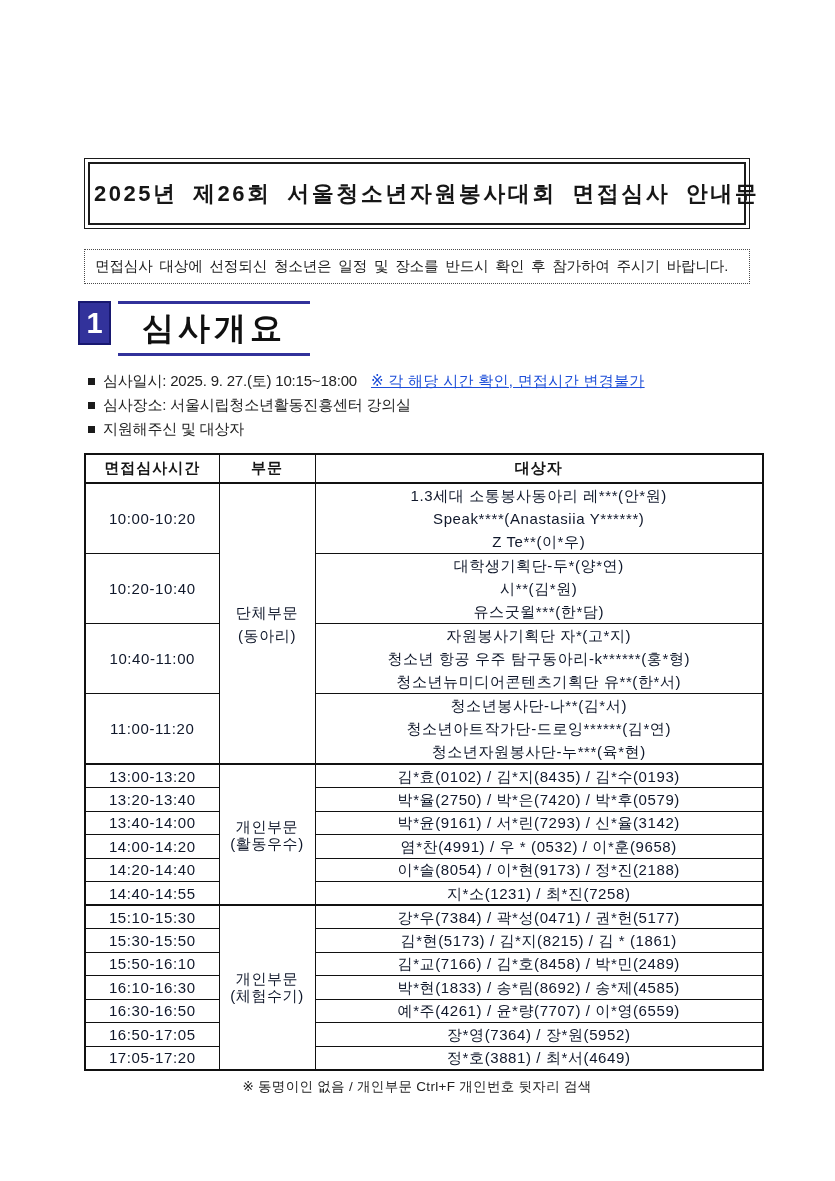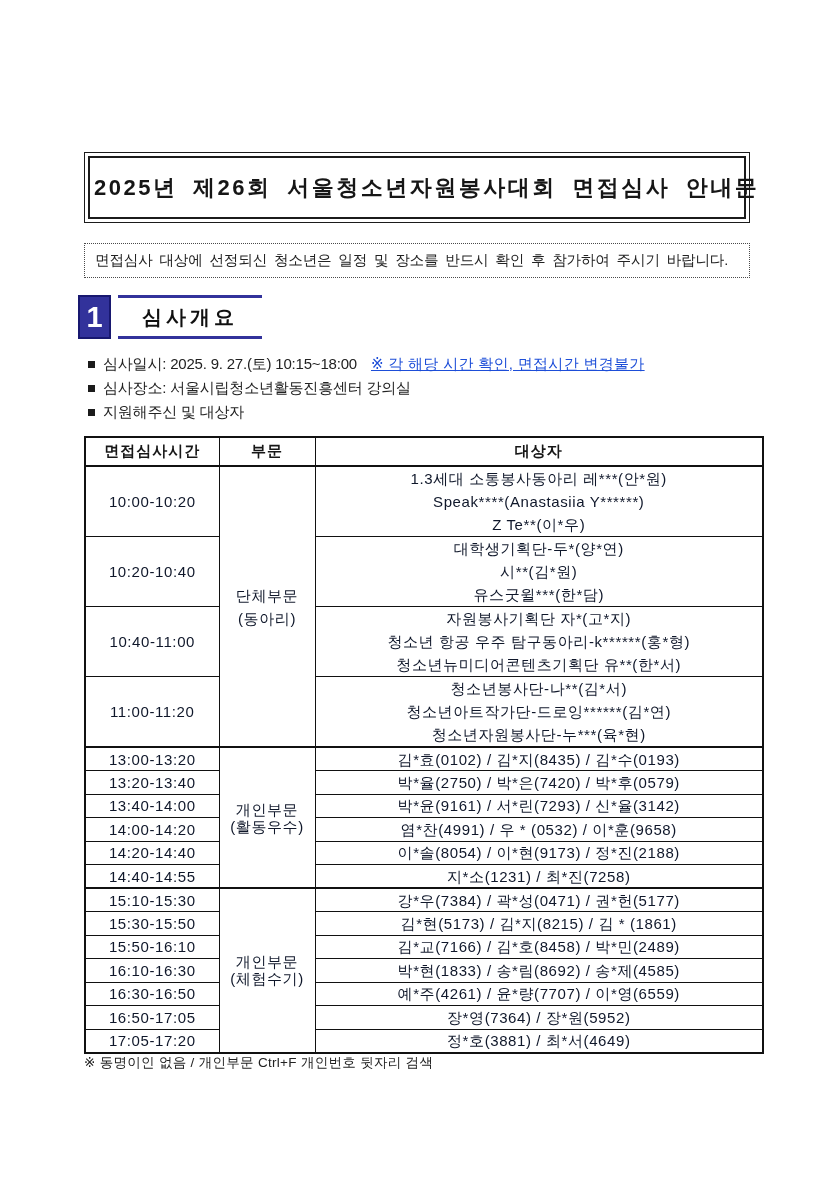"2025년 제26회 서울청소년자원봉사대회 면접심사 안내문" .content { top: 152px -> 158px }
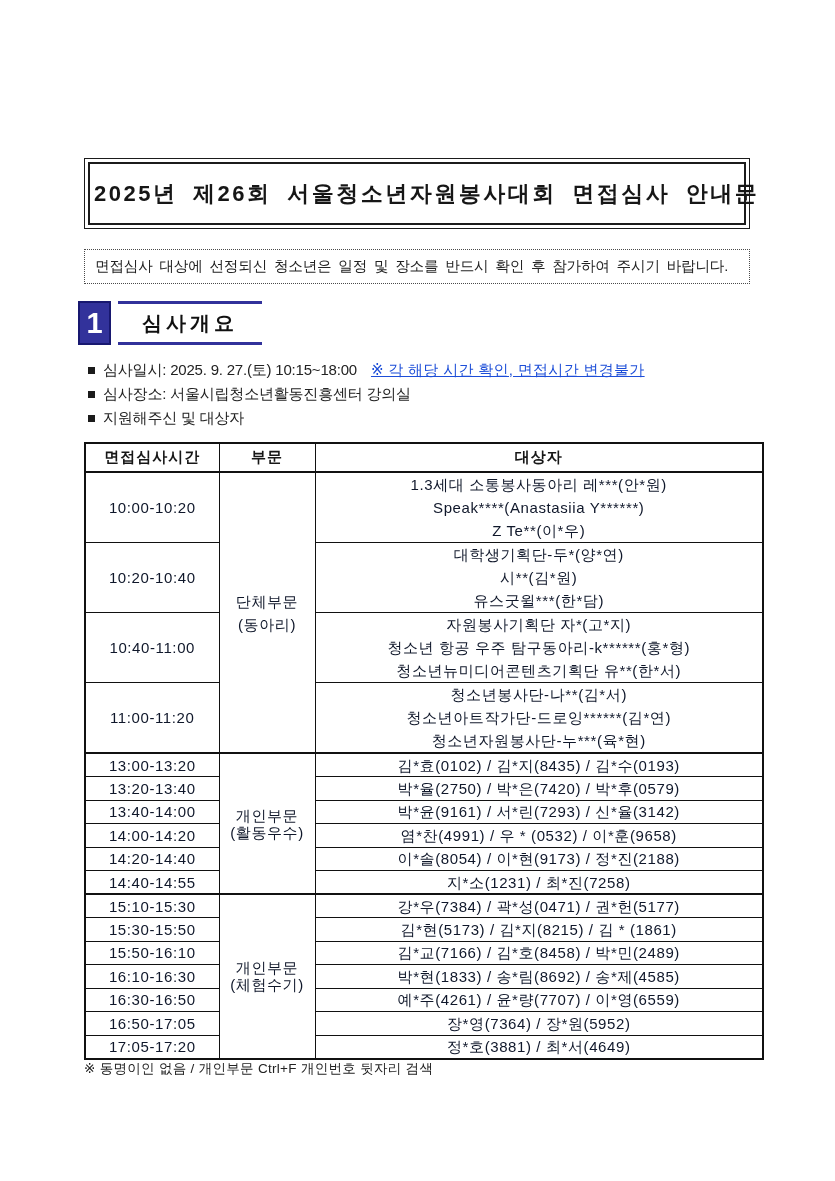"심사개요" .section-title { font-size: 20px -> 32px }
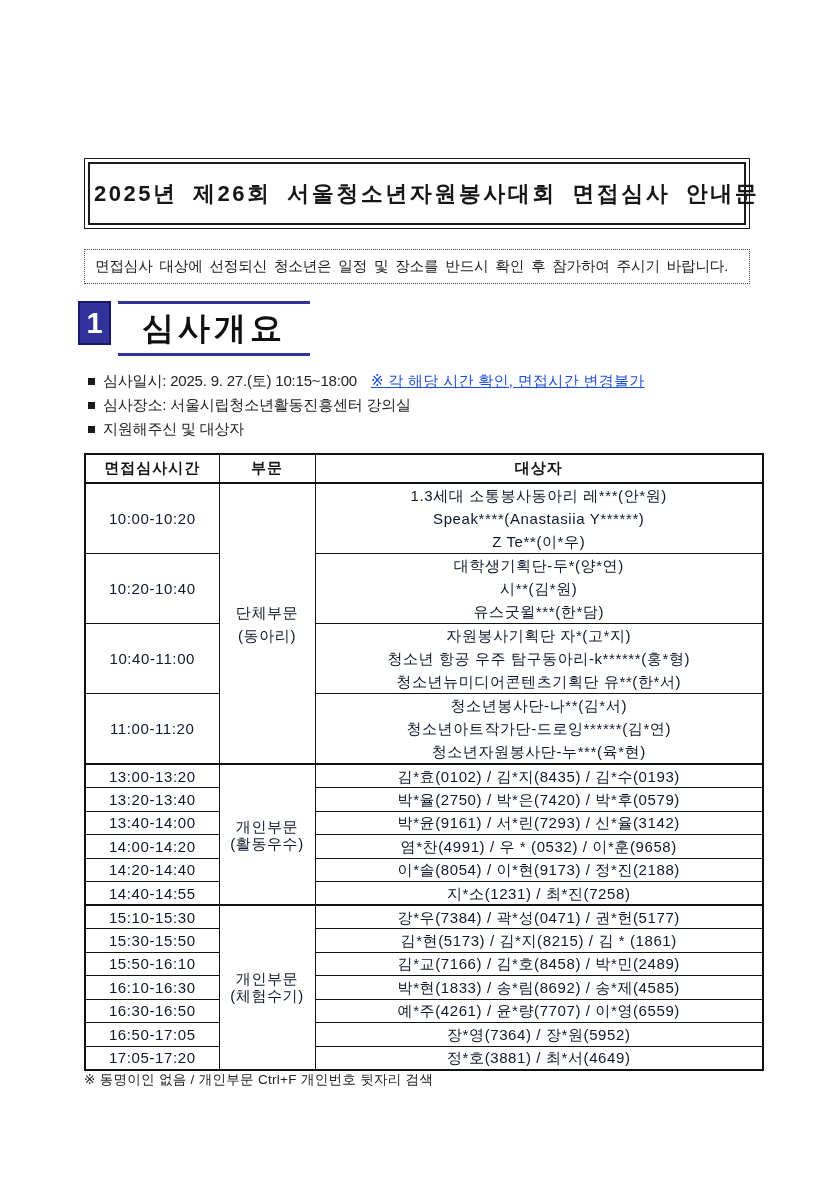"※ 동명이인 없음 / 개인부문" .footnote { margin-top: none -> 7px; text-align: left -> center }
